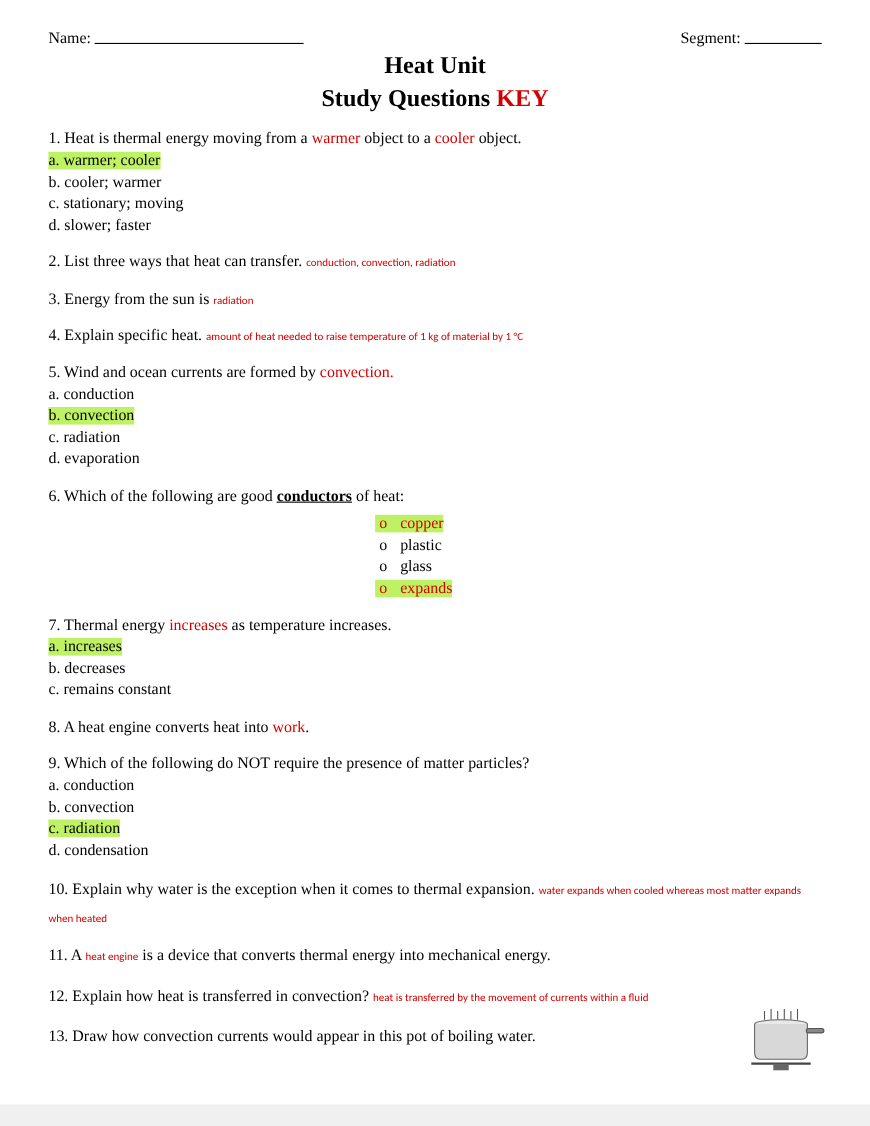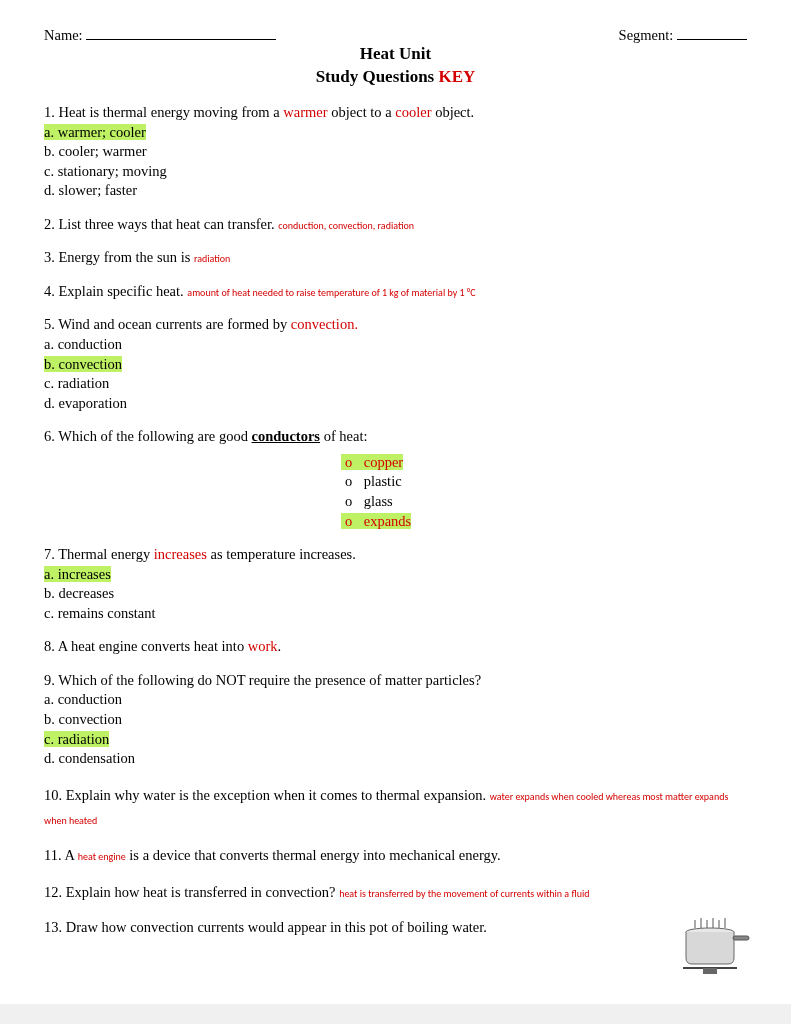"Heat Unit" .title-block { font-size: 17px -> 22px }
